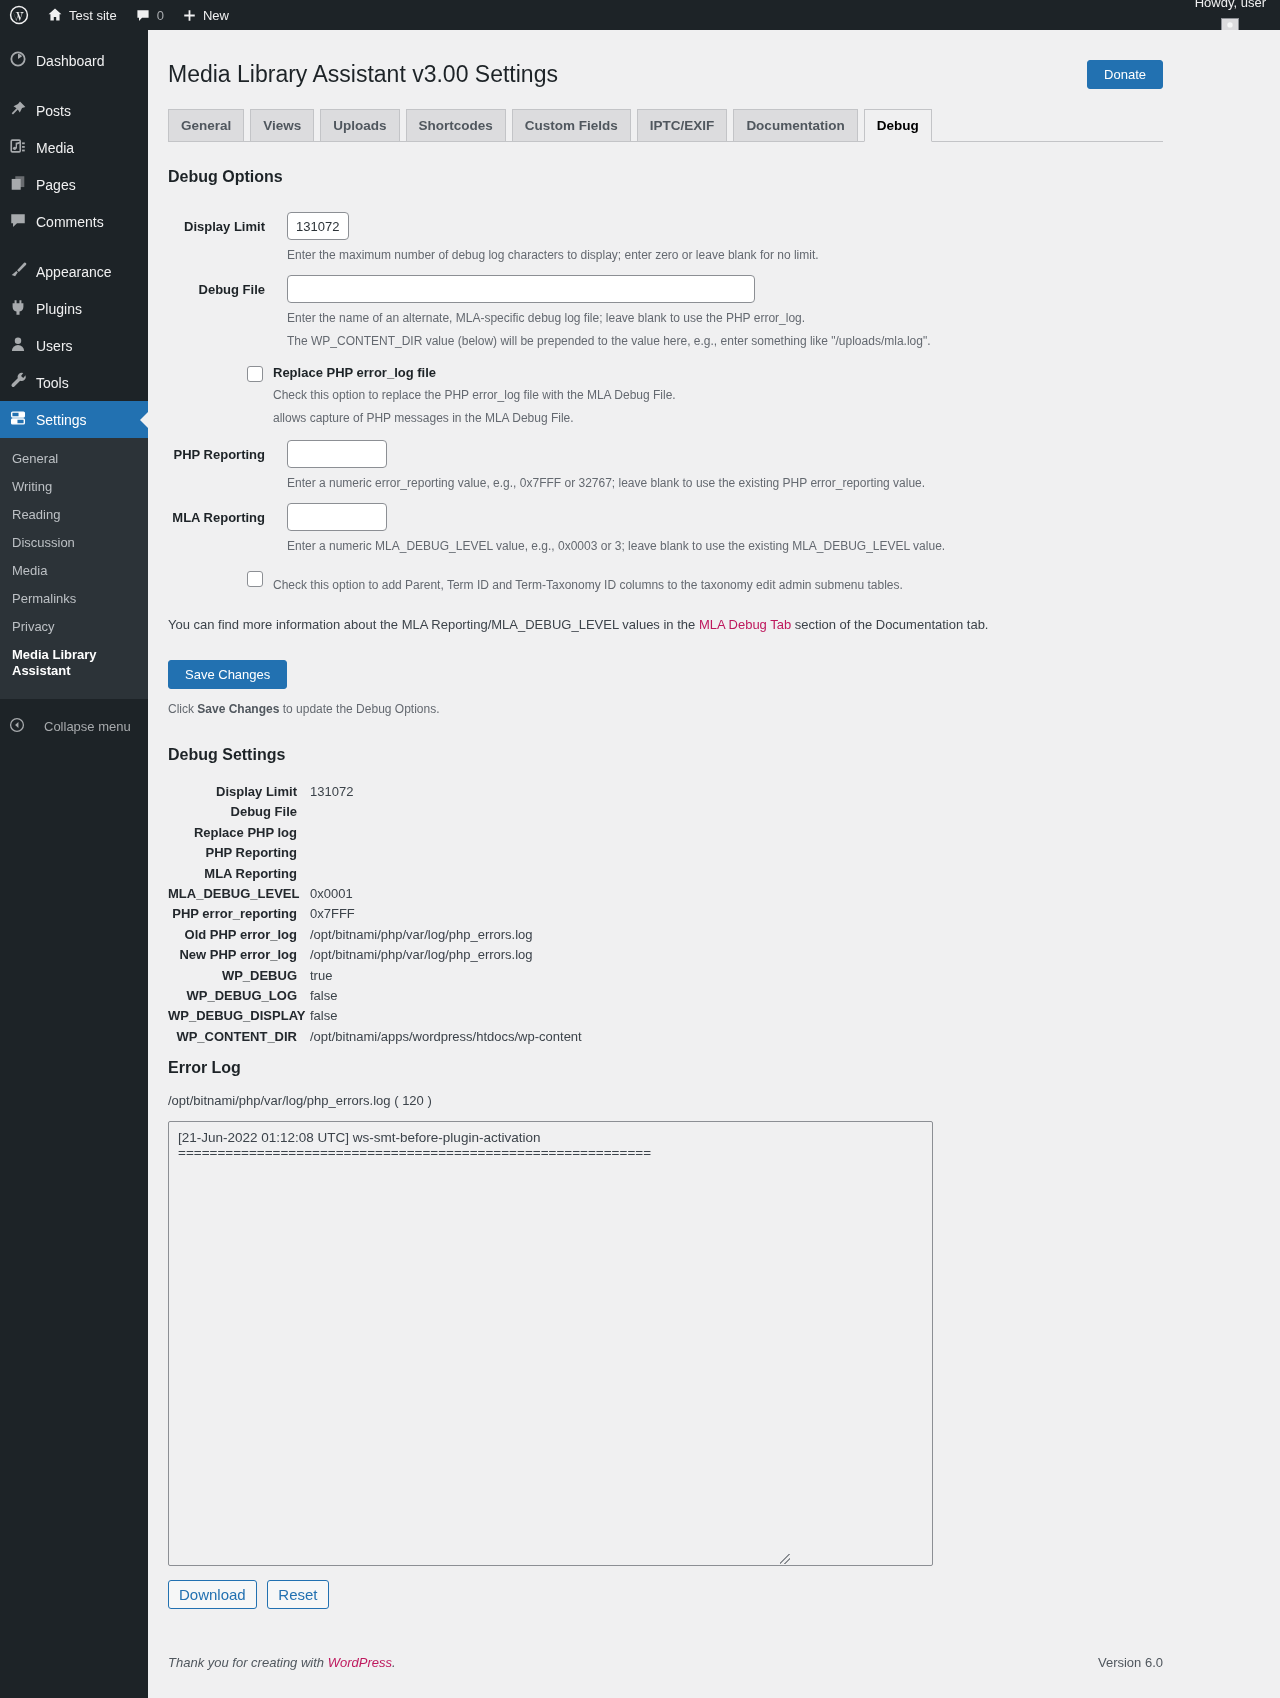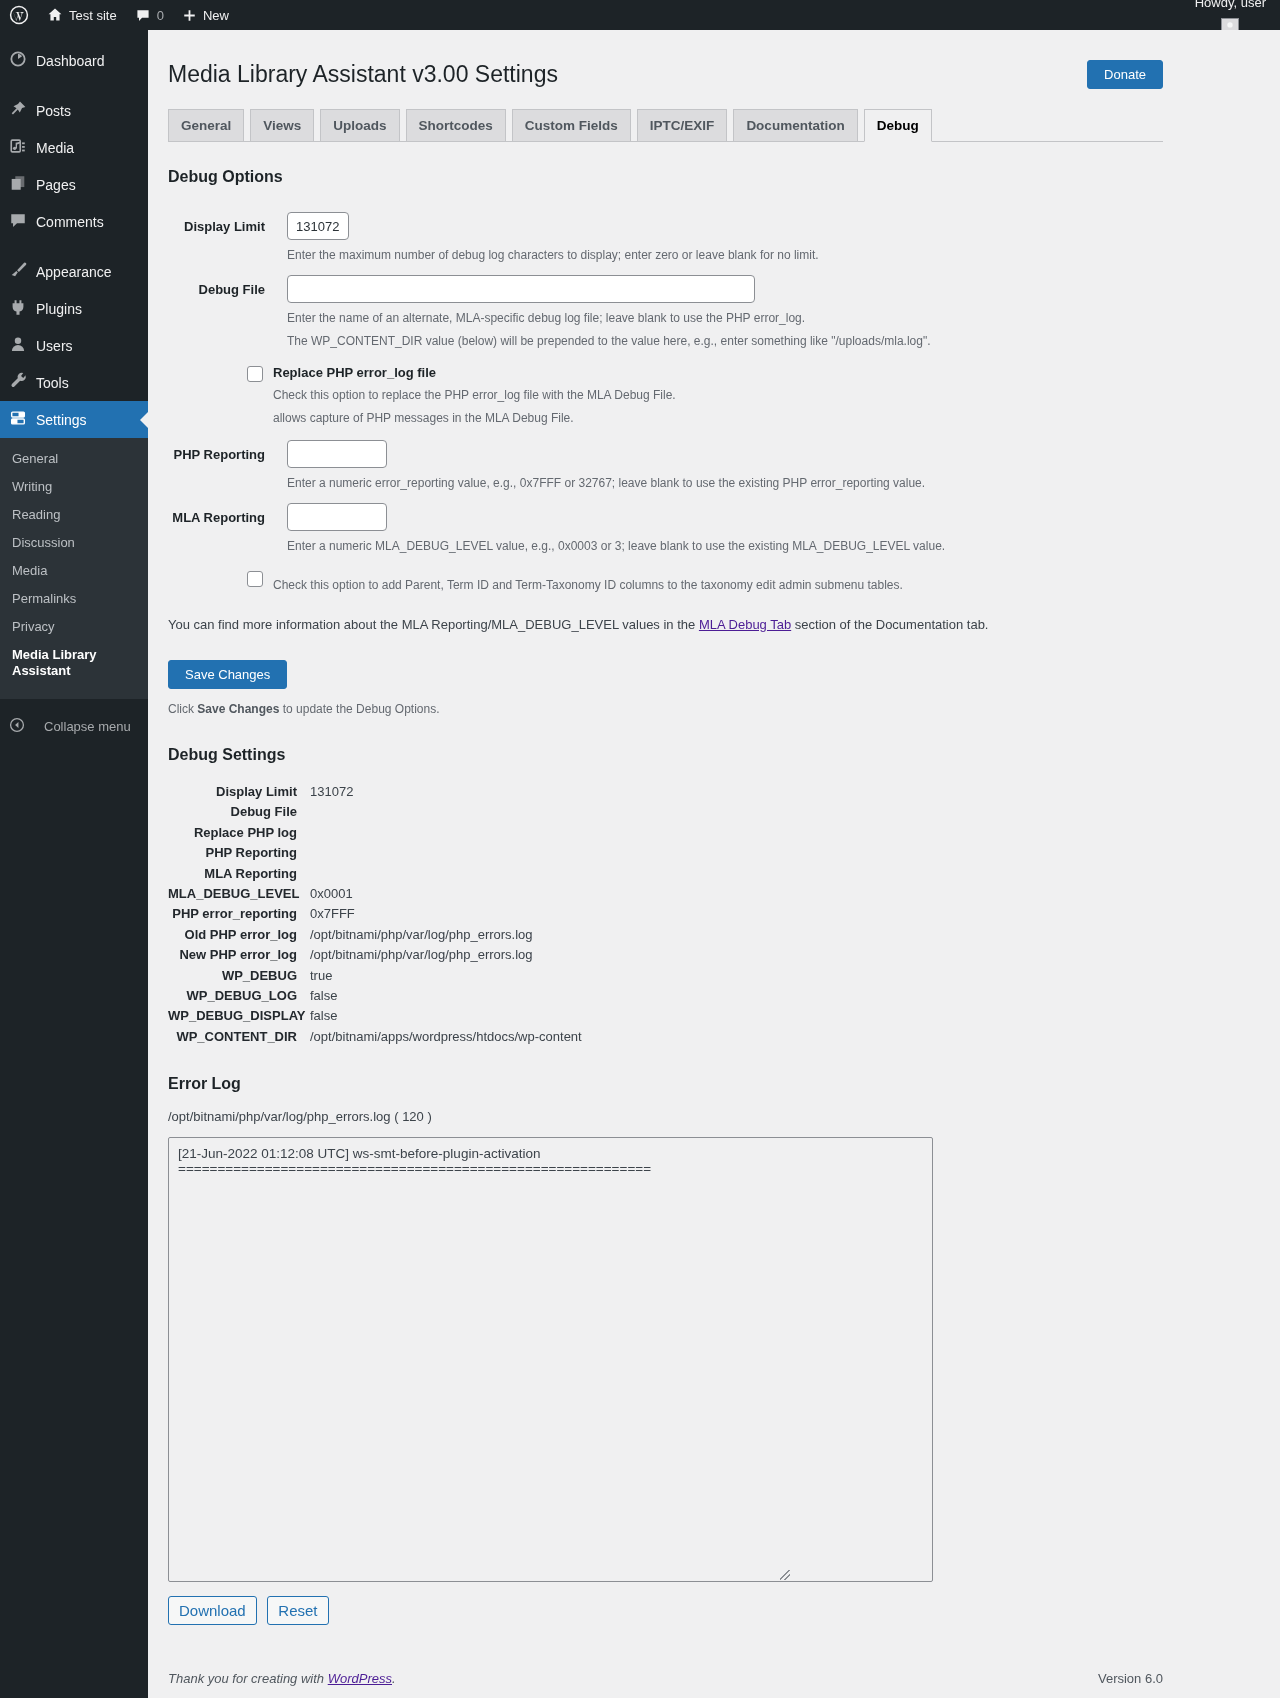"MLA Debug Tab" a.link { color: #4c1d95 -> #be185d; text-decoration: underline -> none }
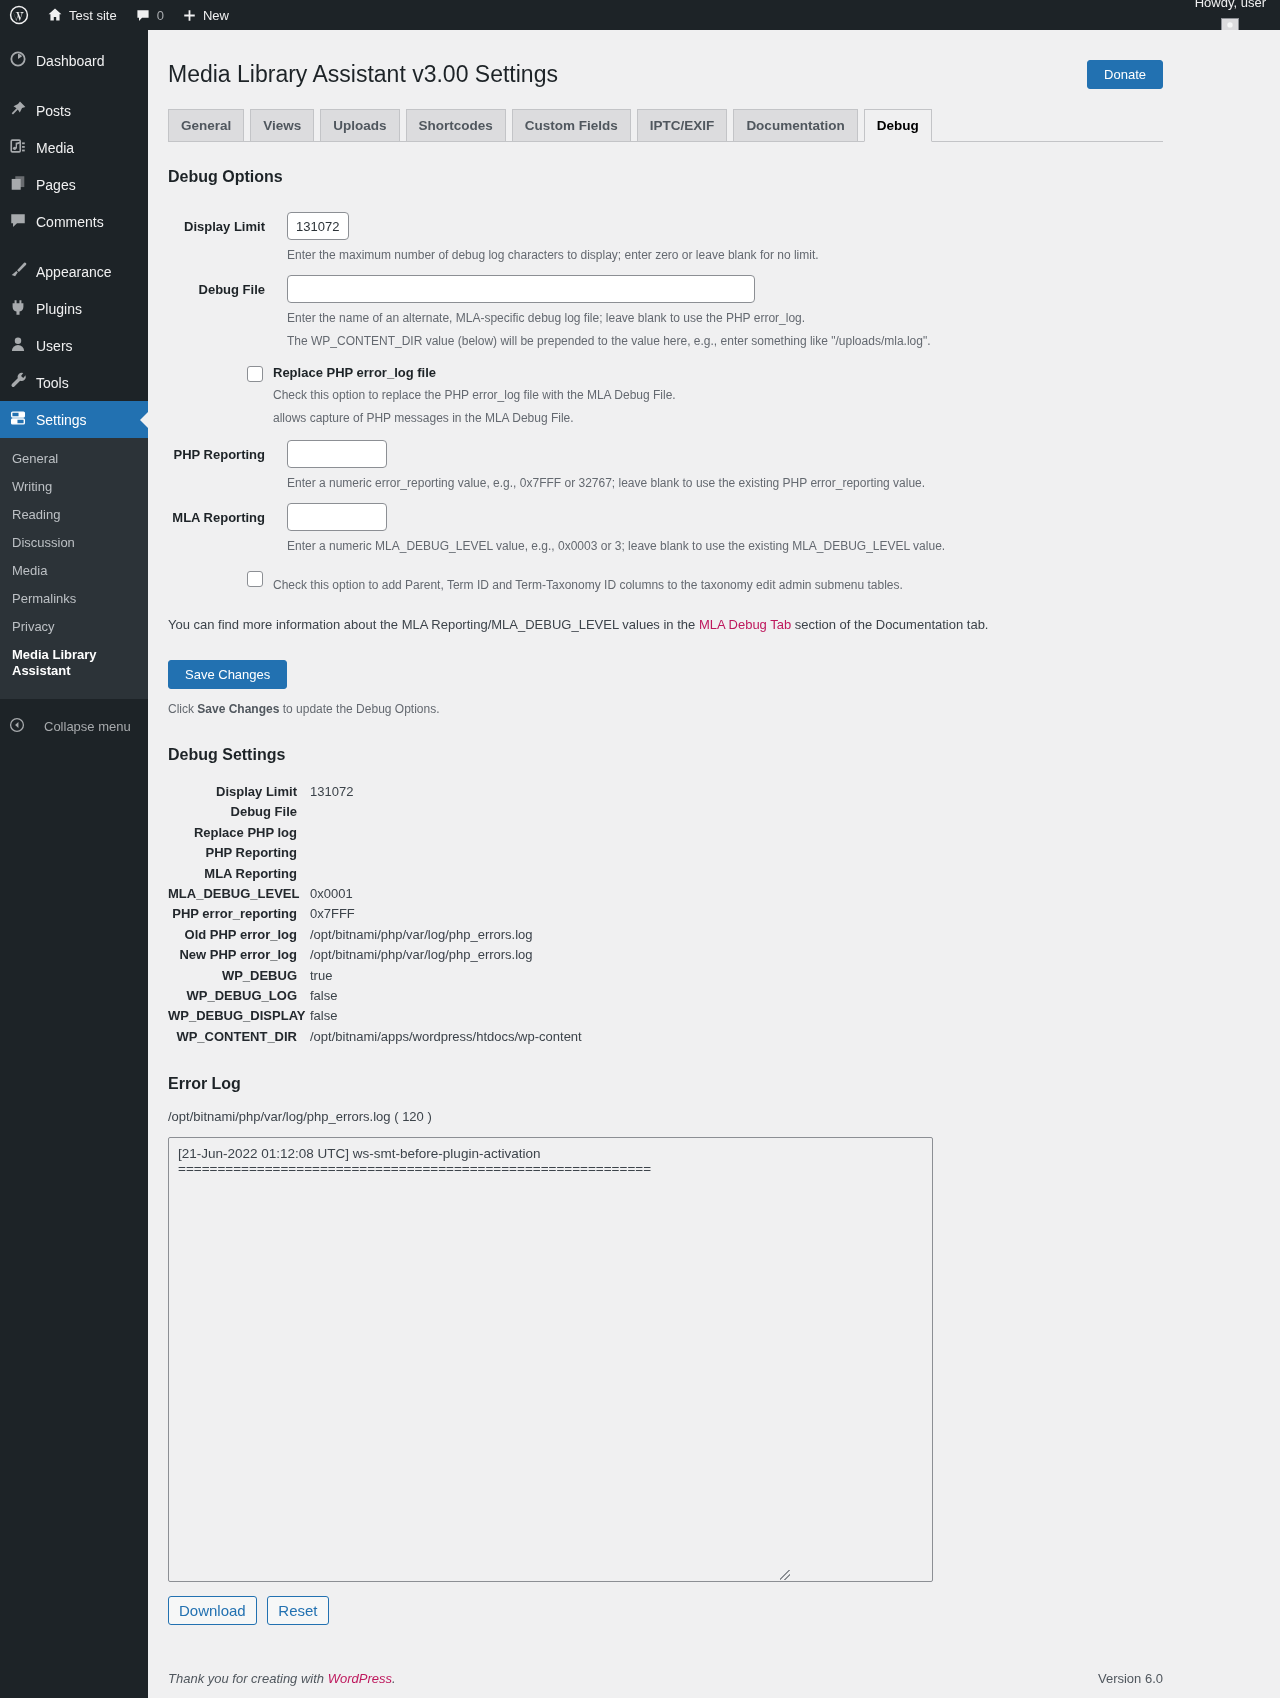"Error Log" h2.section { margin-top: 28px -> 12px }
